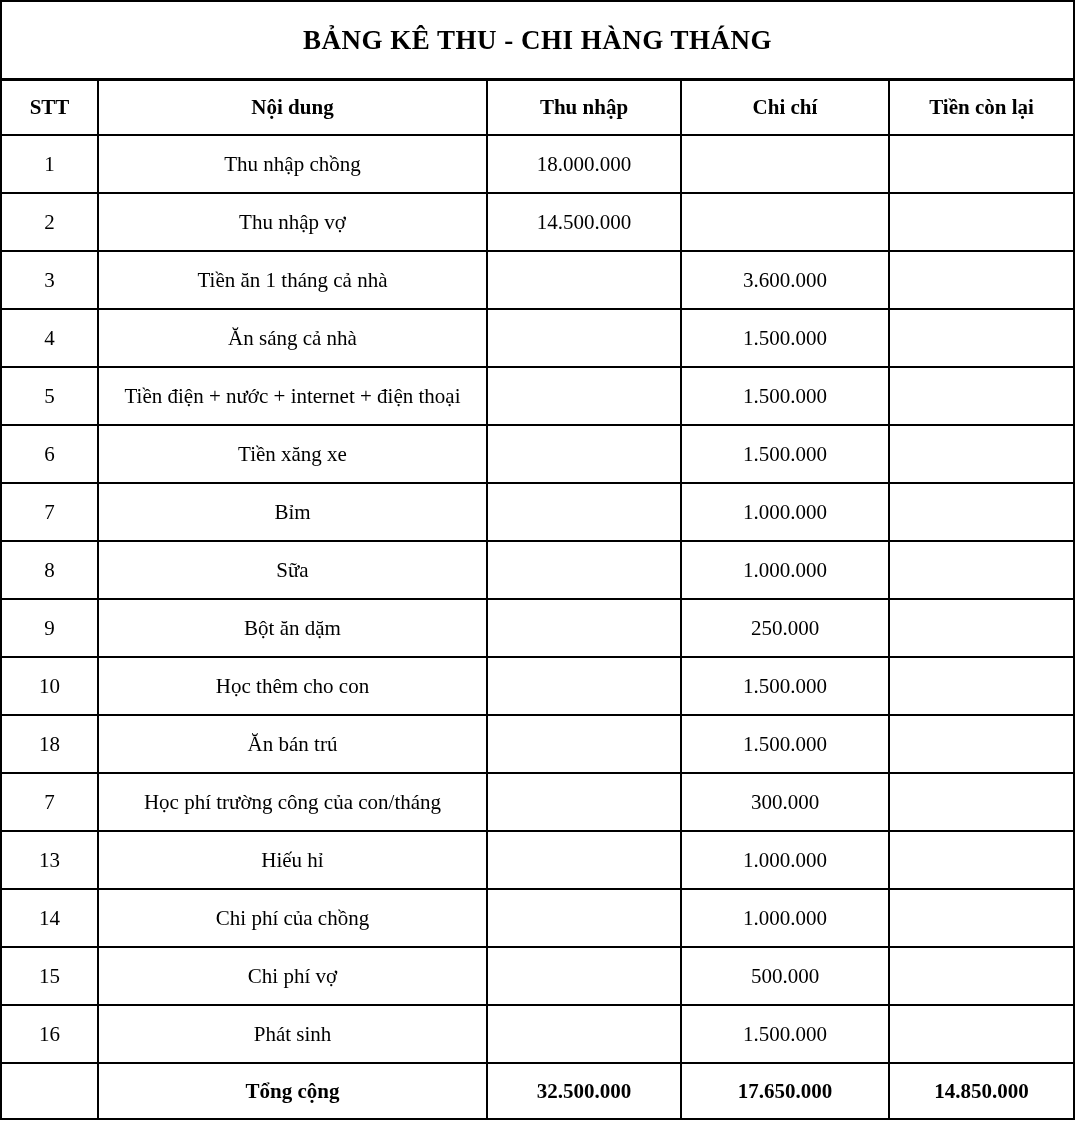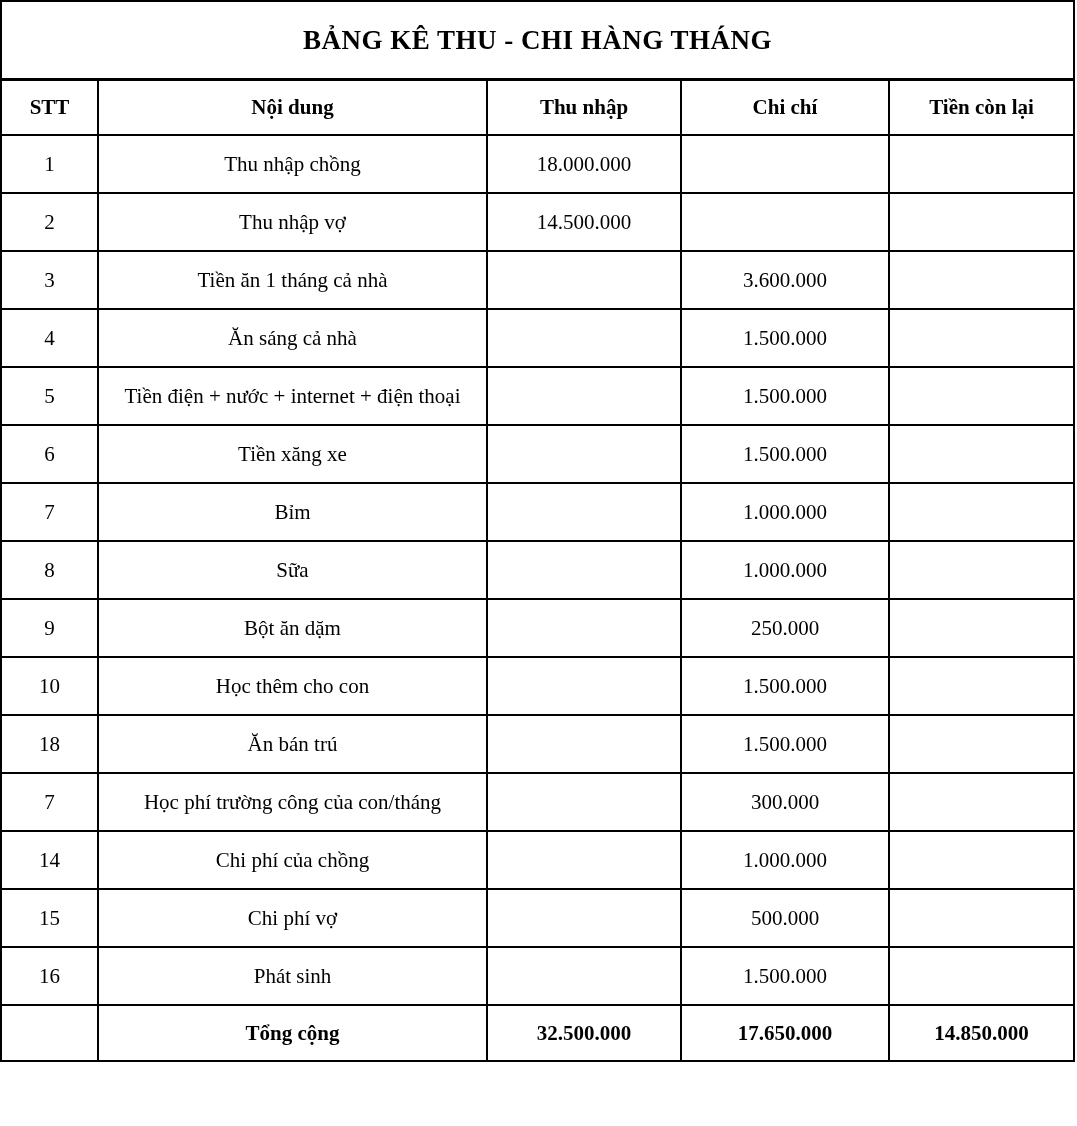"13" tr { html: none -> <tr> <td>13</td> <td>Hiếu hỉ</td> <td></td> <td>1.000.000</td> <td></td> </tr> }
